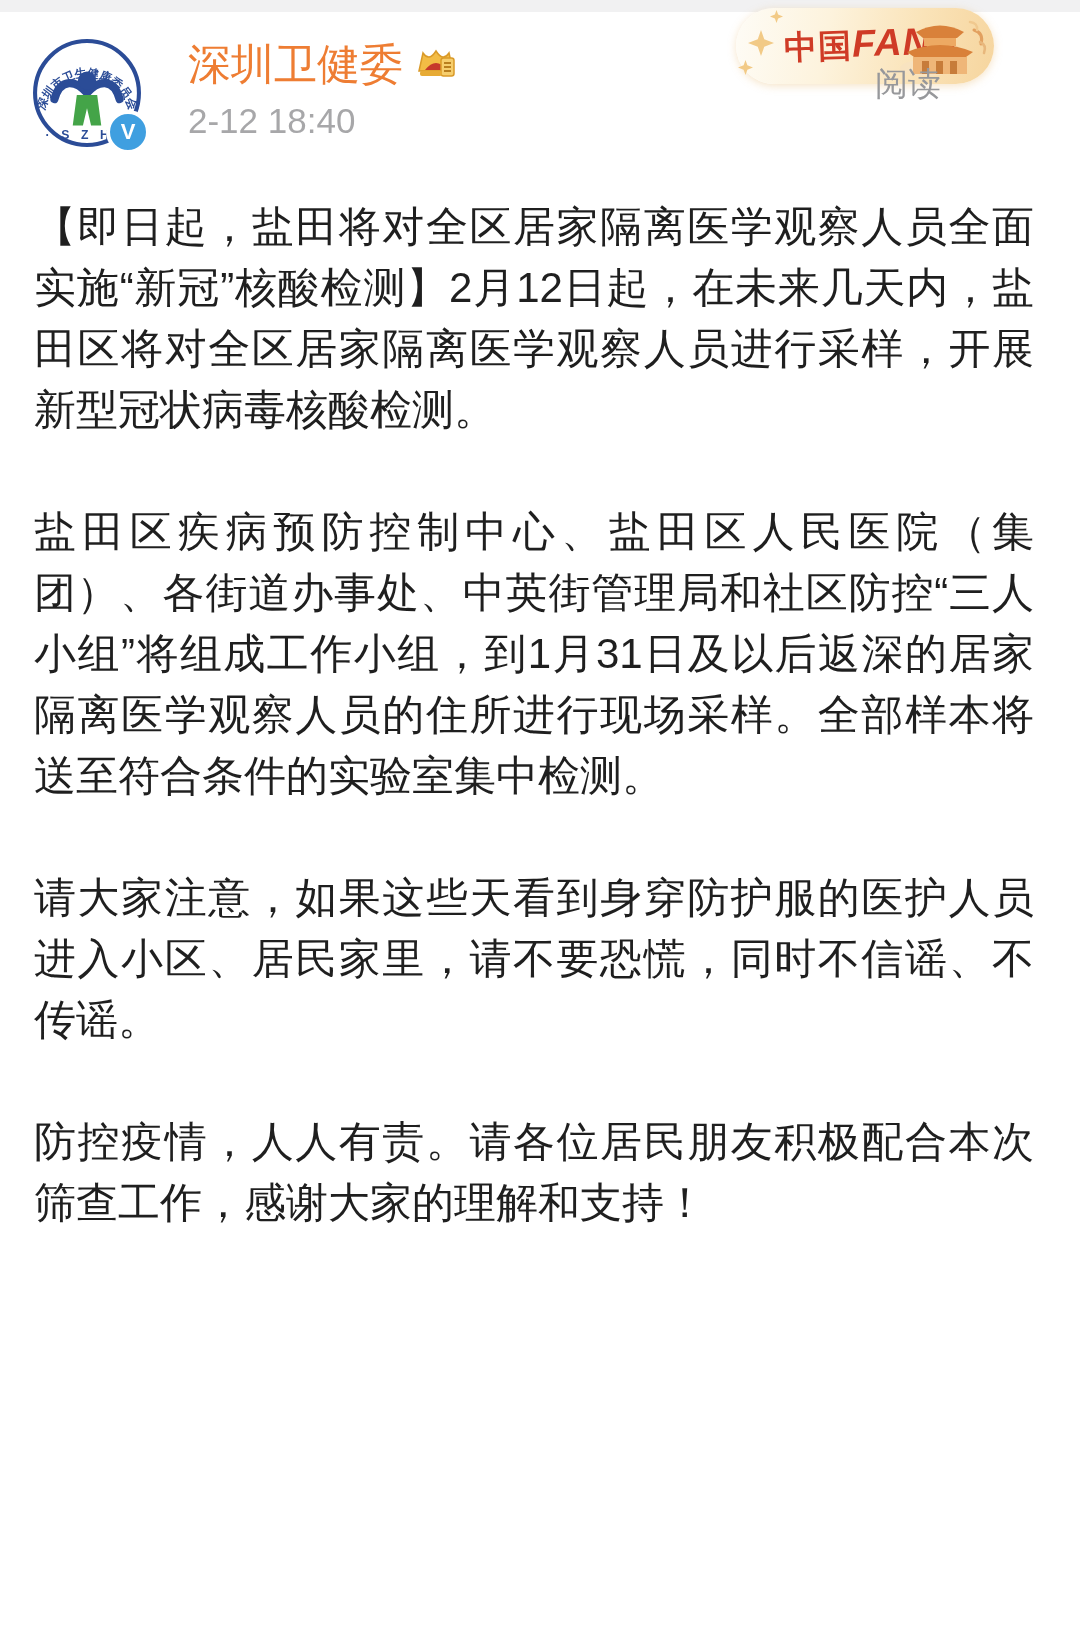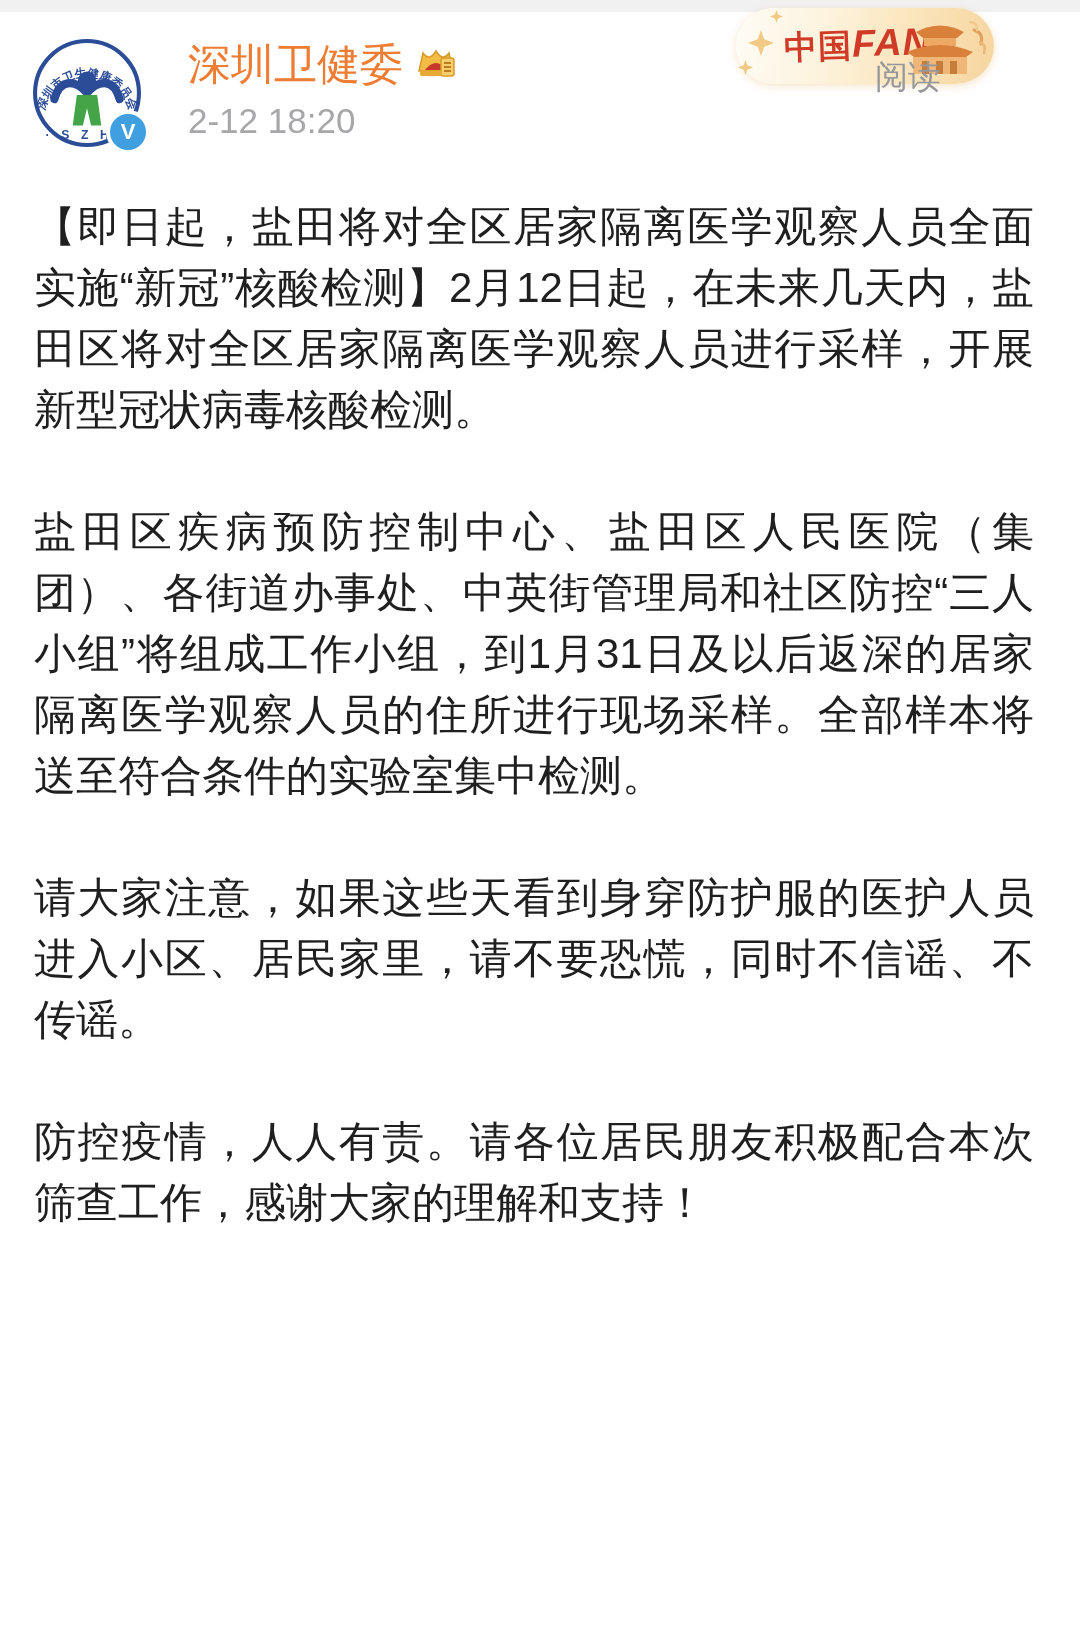"阅读" .read-label { margin-top: 15px -> 22px }
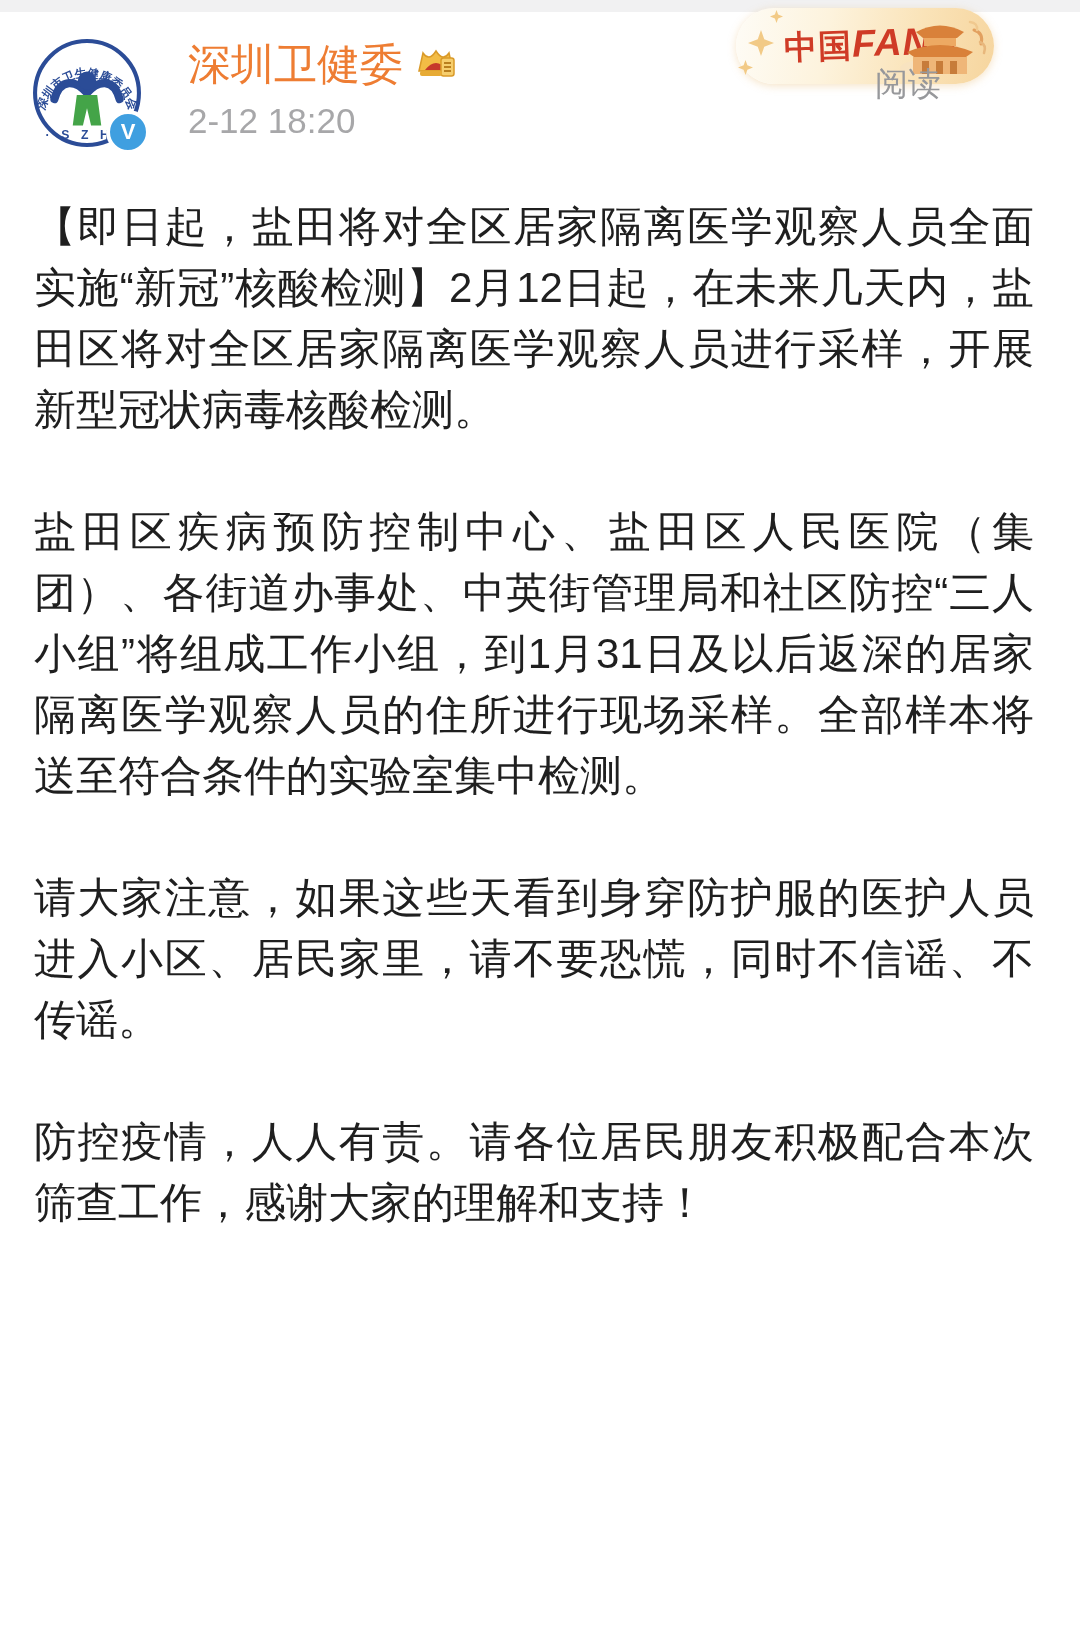"2-12 18:20" div.timestamp { text: 18:20 -> 18:40 }
